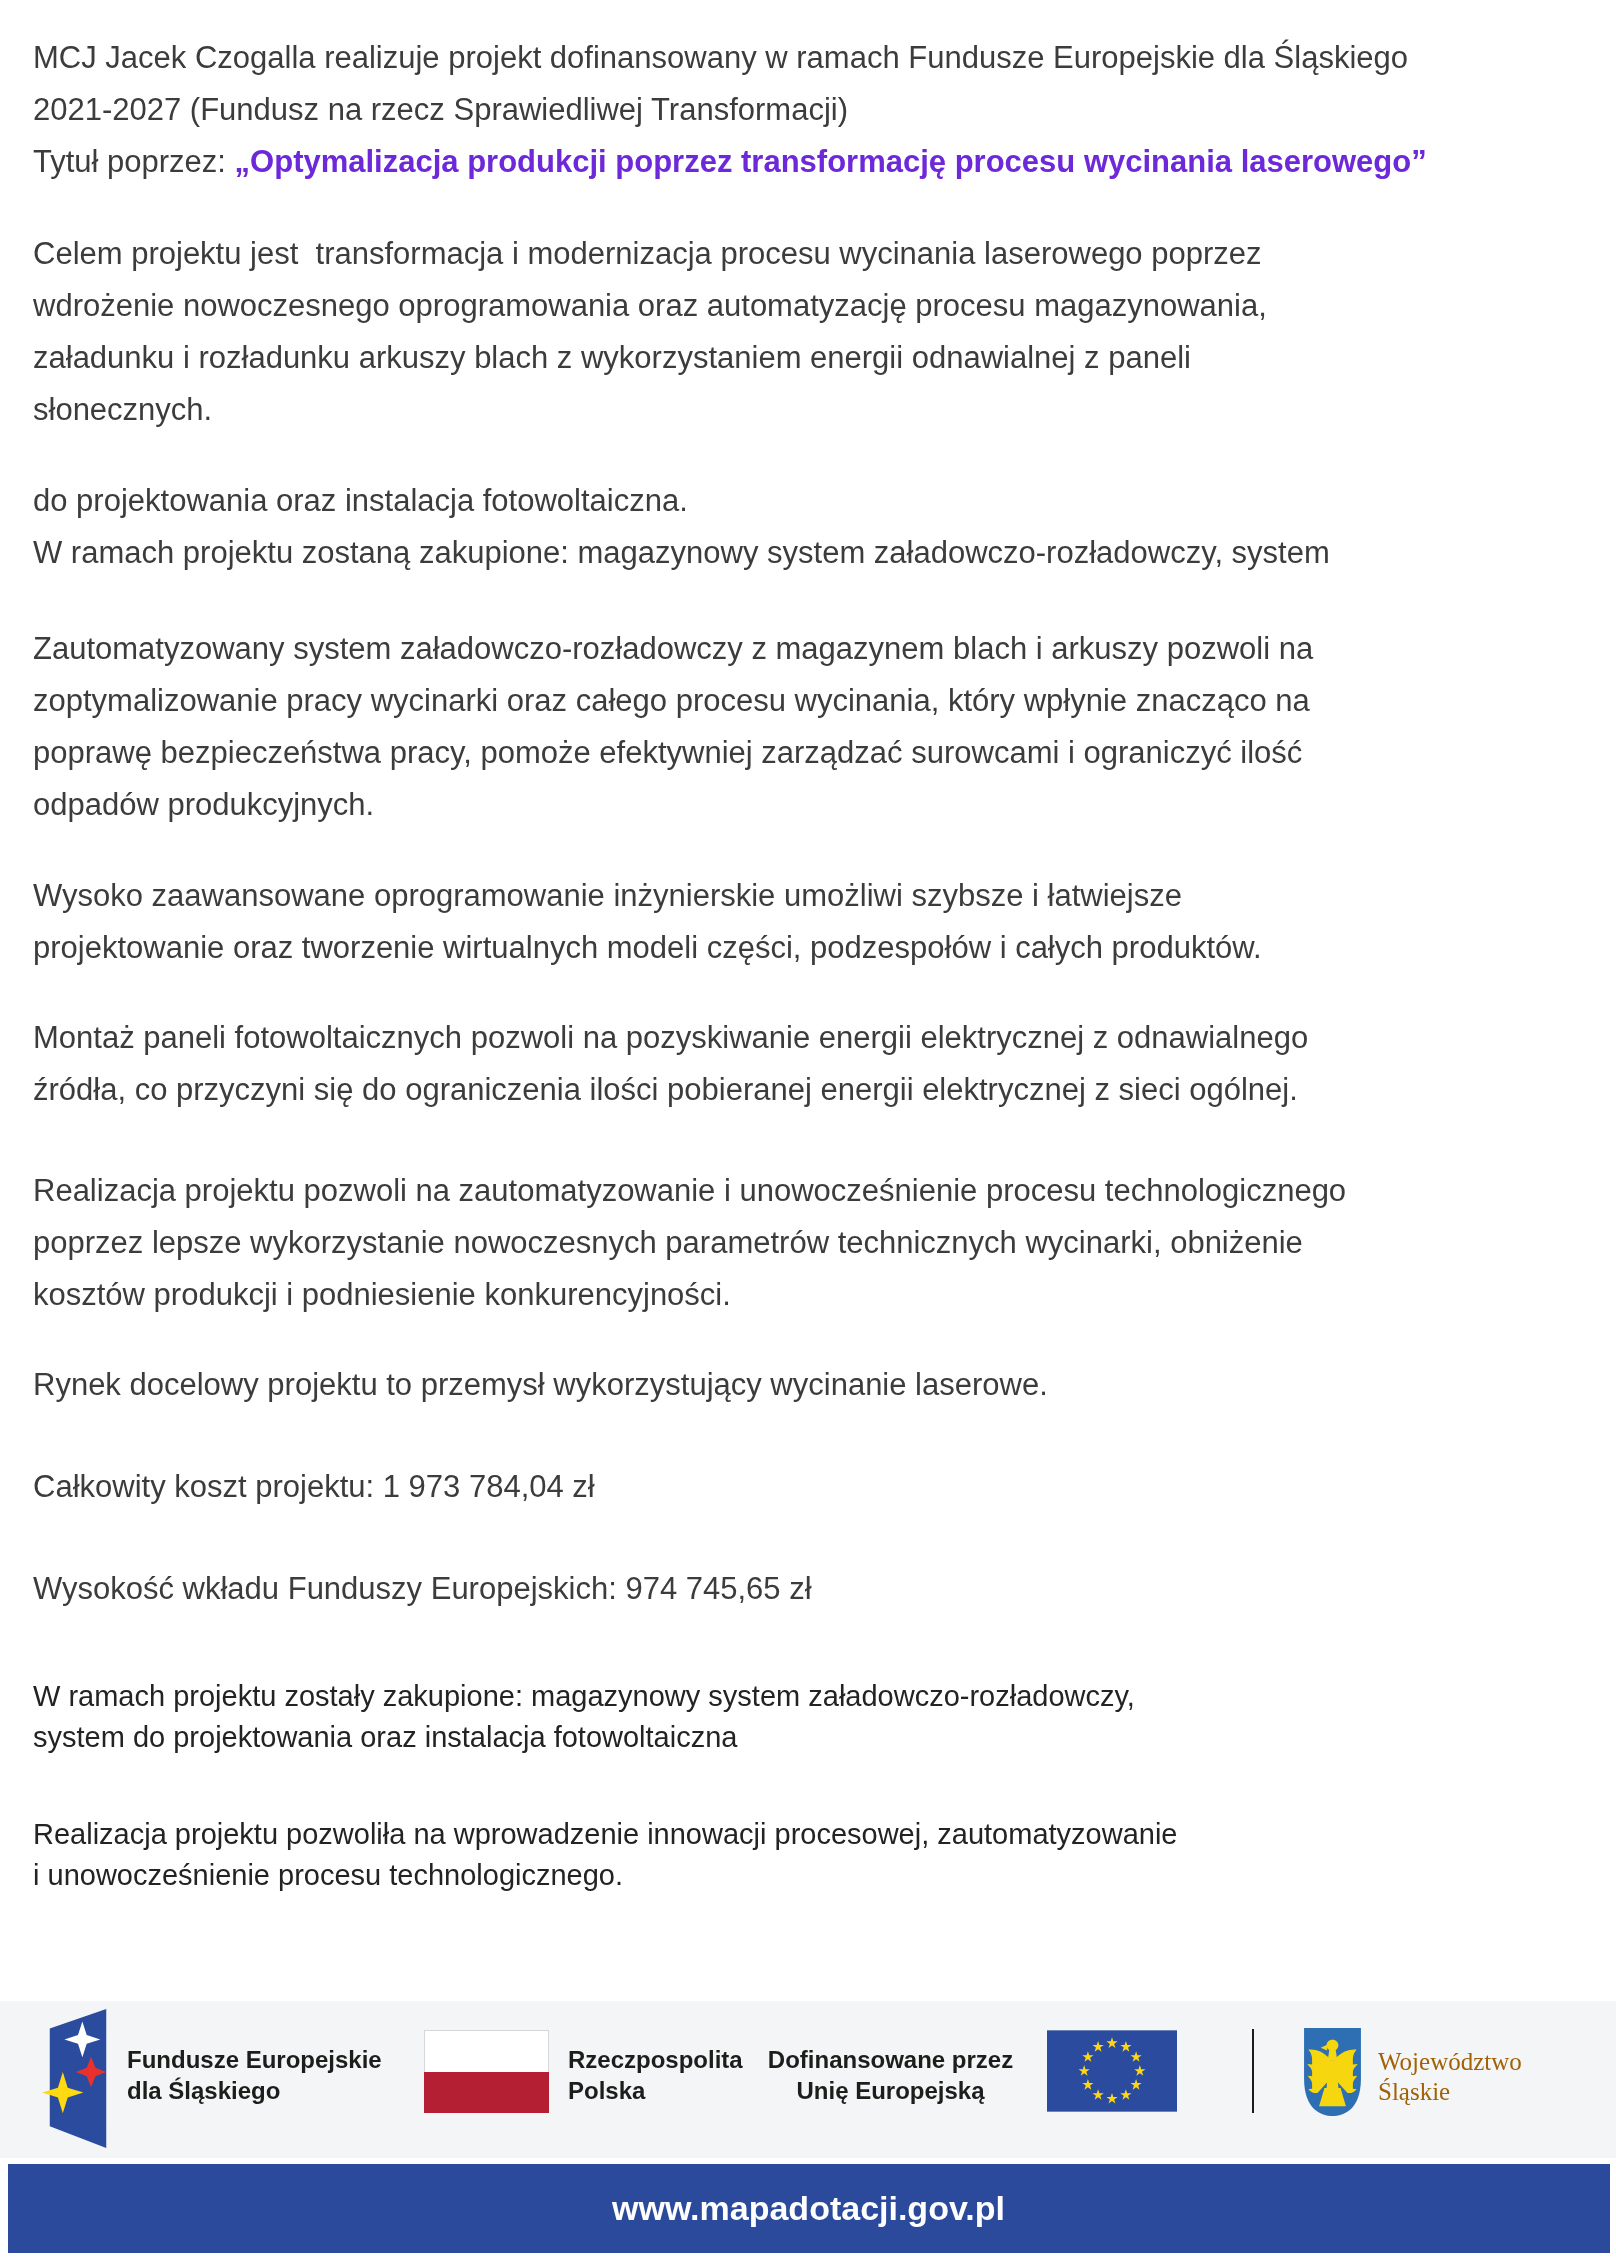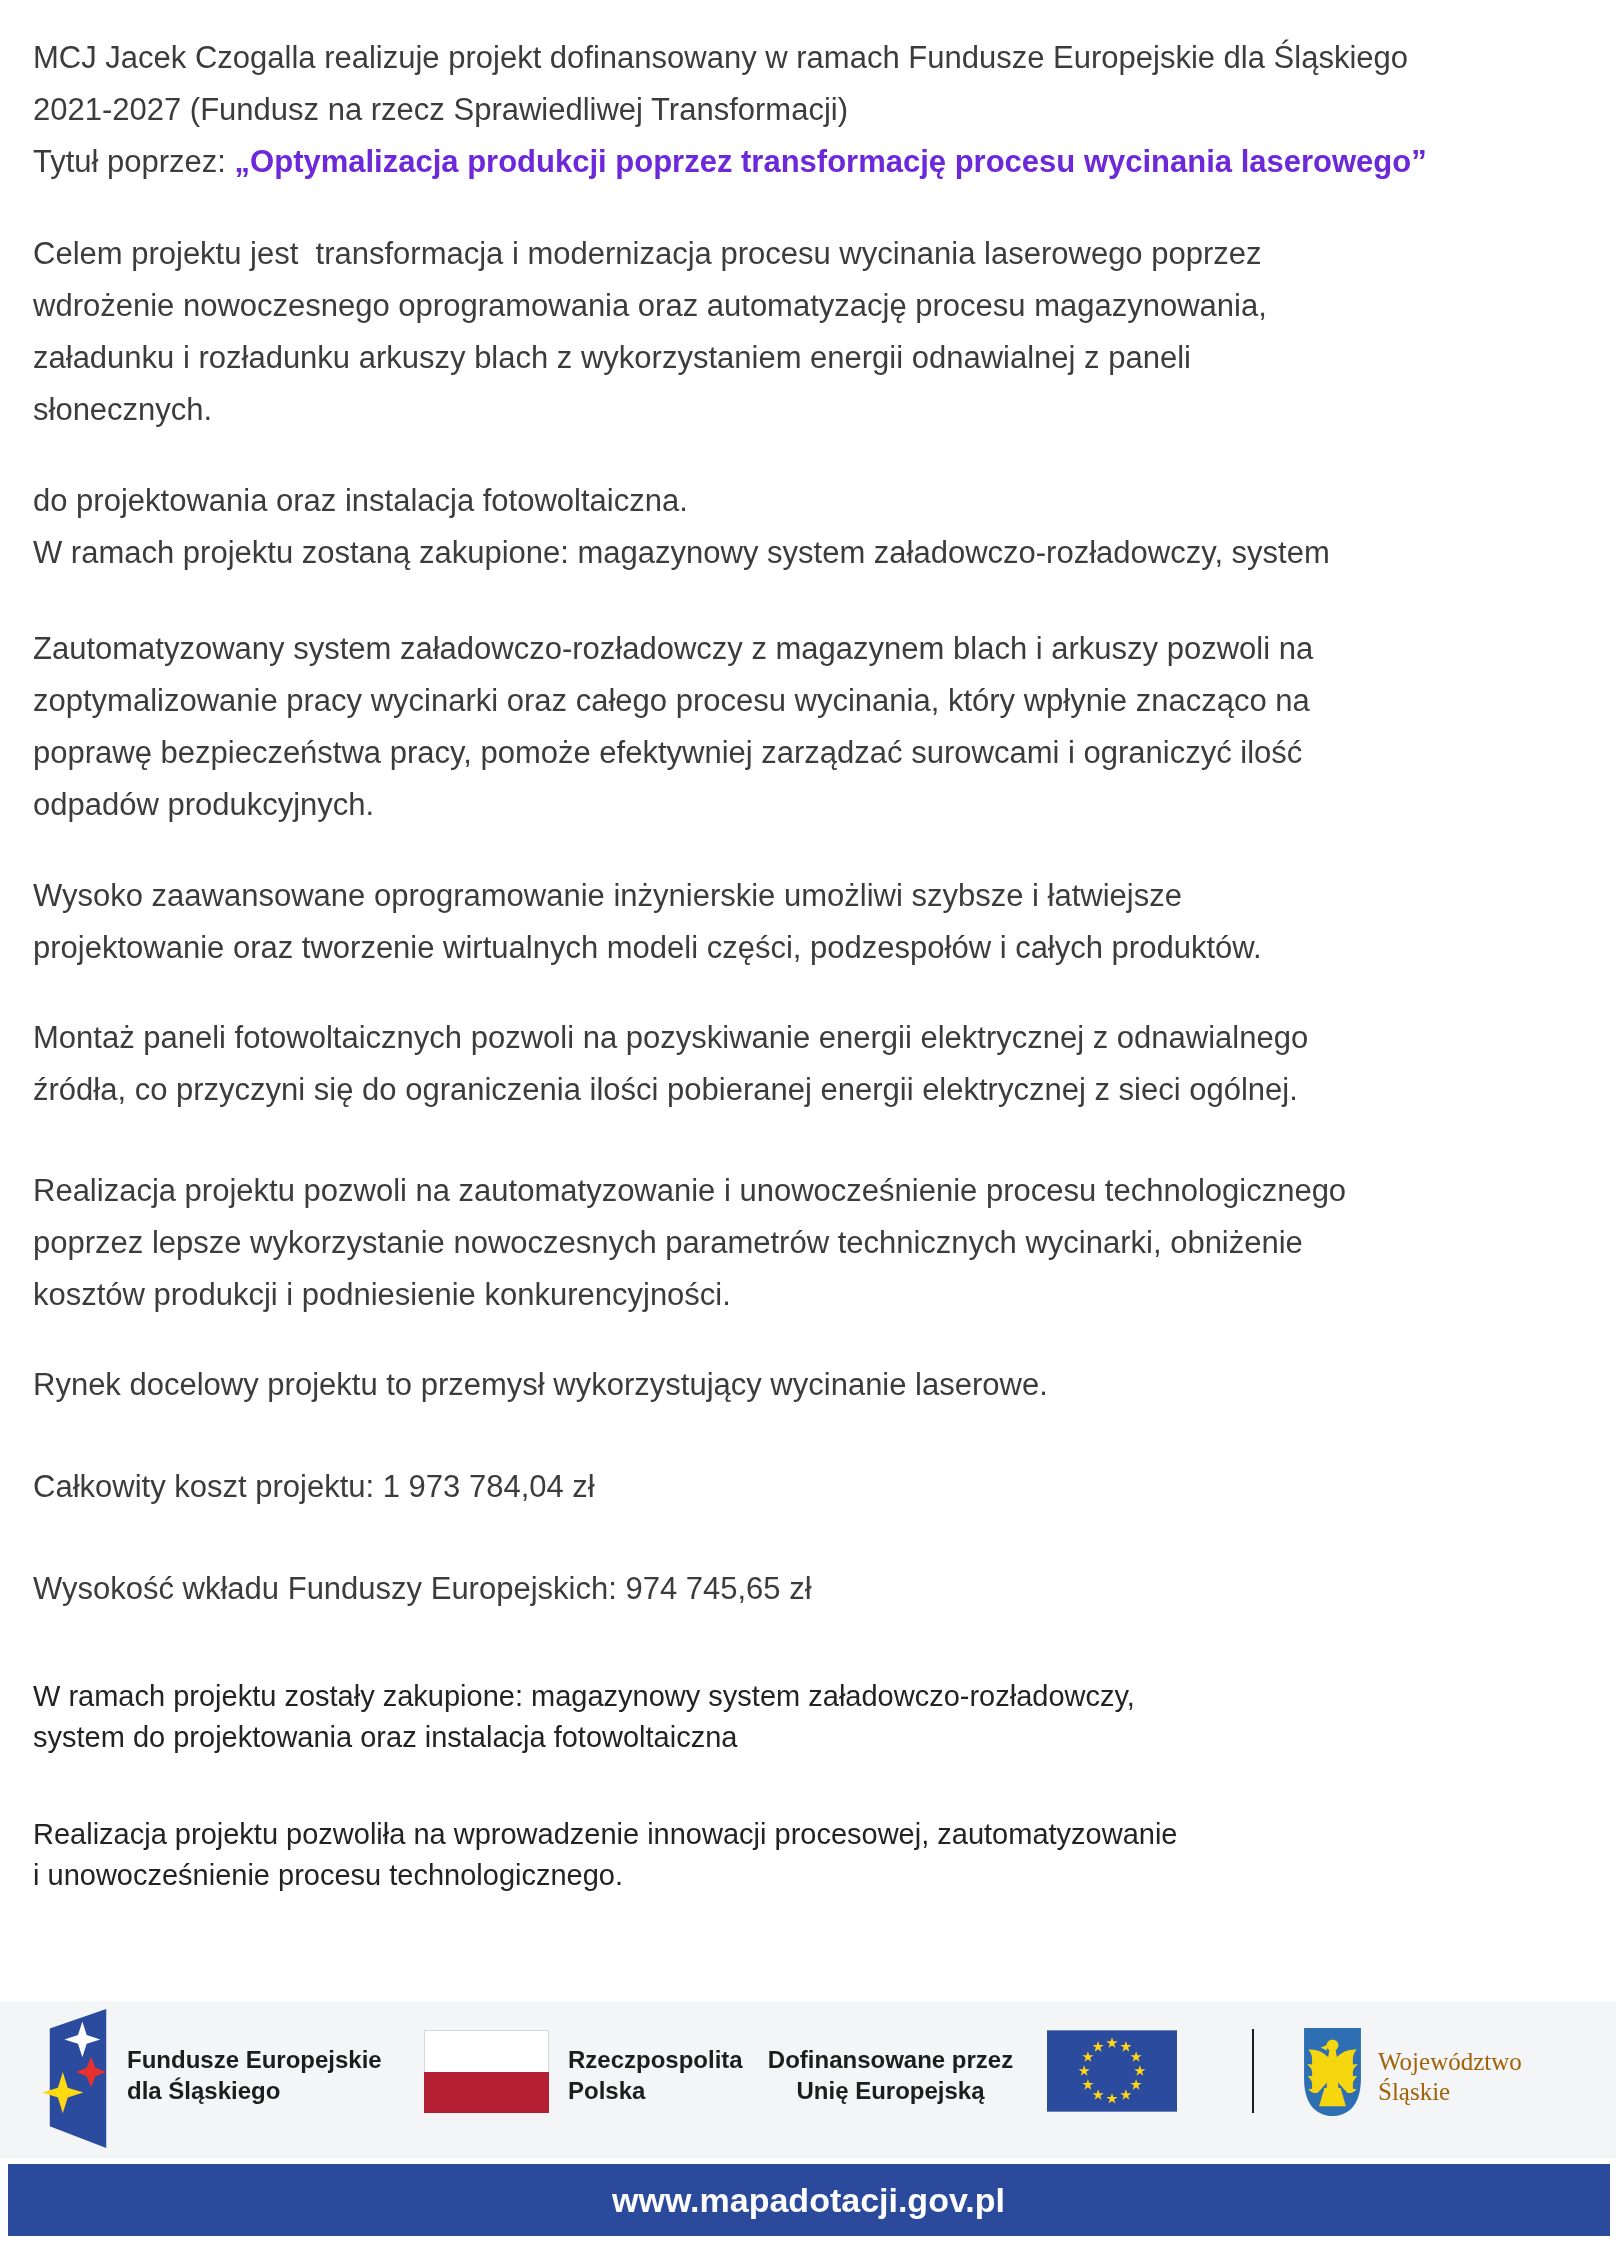"www.mapadotacji.gov.pl" .bottom-bar { height: 72px -> 89px }
